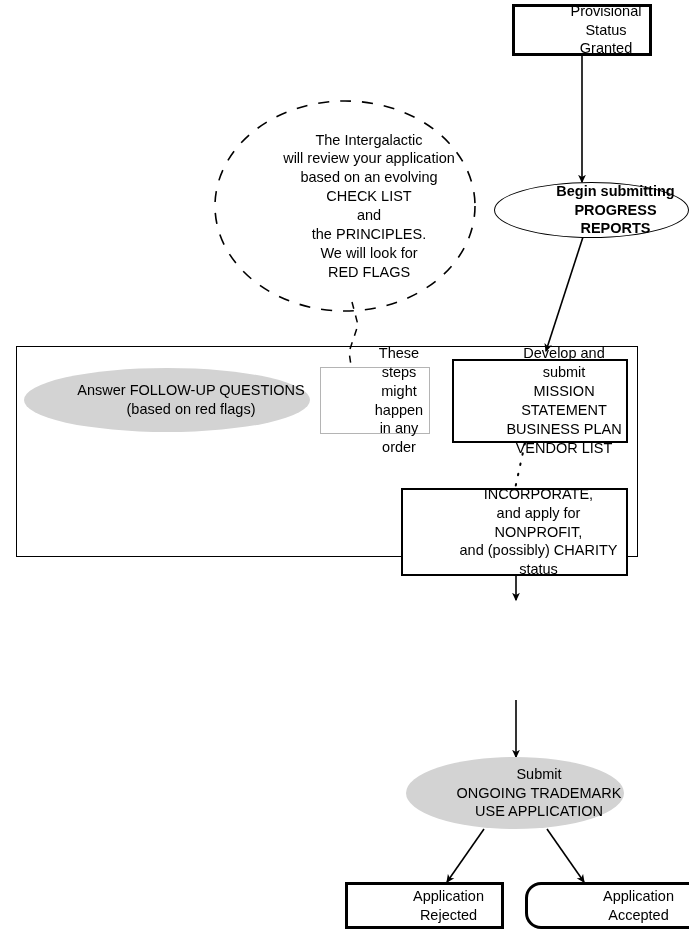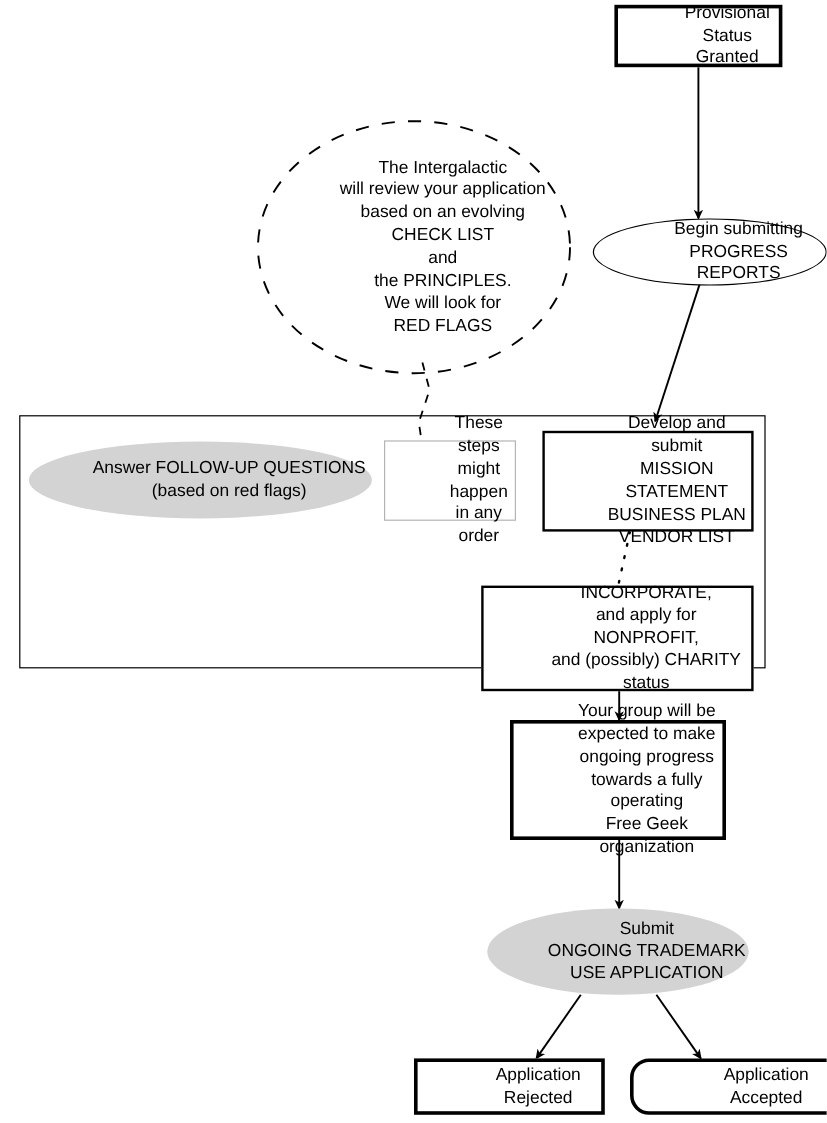"Begin submitting" .ellipse-plain { font-weight: none -> bold }
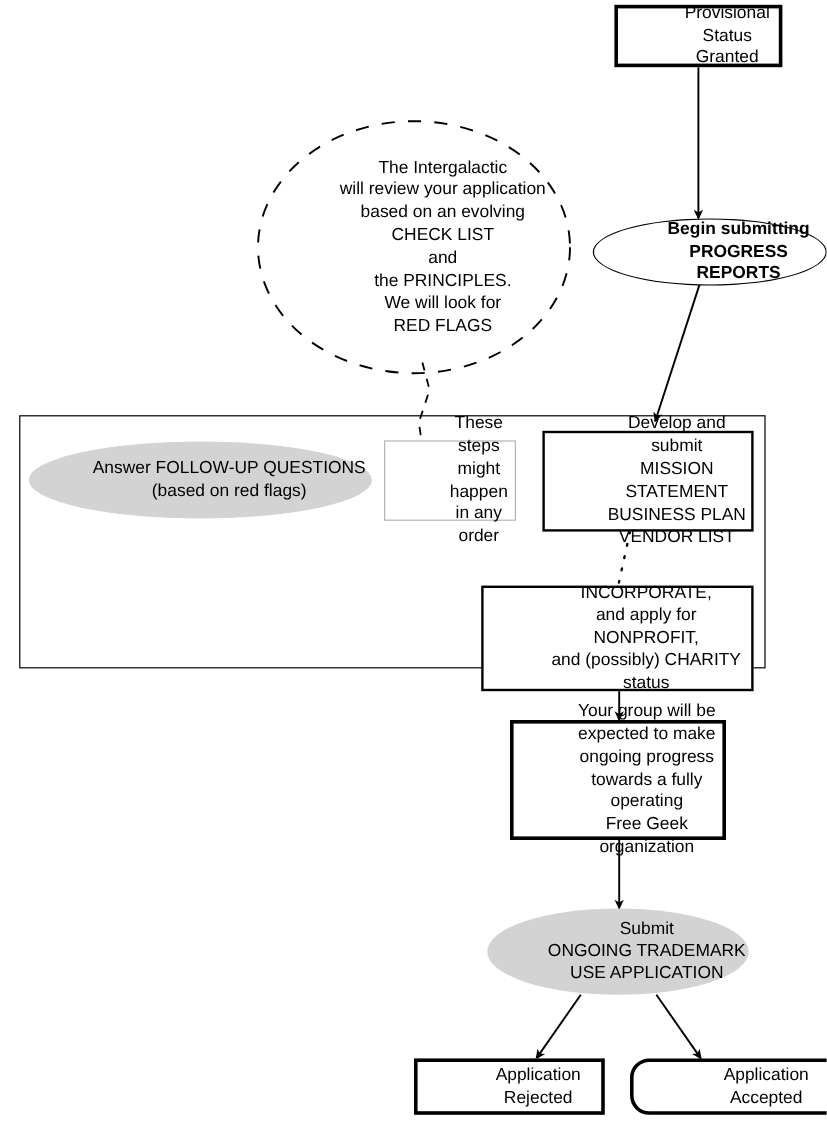"Your group will be" div.node { html: <div> <span>Your group will be expected to make ongoing progress towards a fully operating Free Geek organization</span> </div> -> none }
